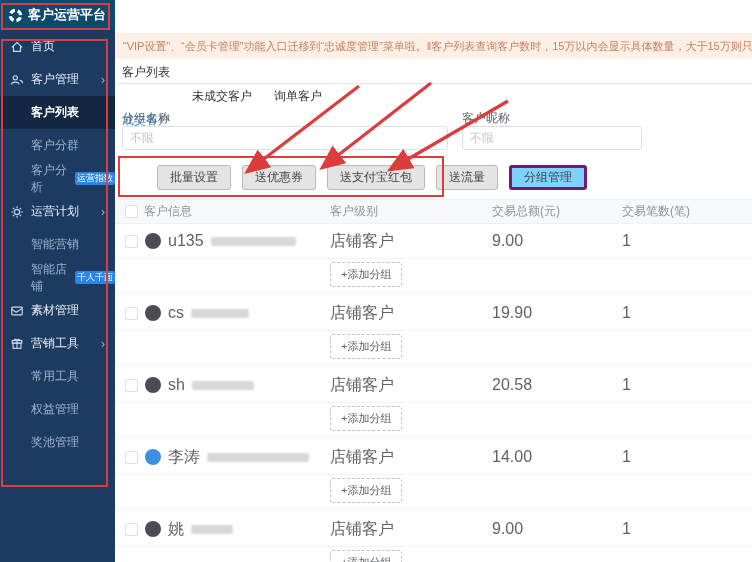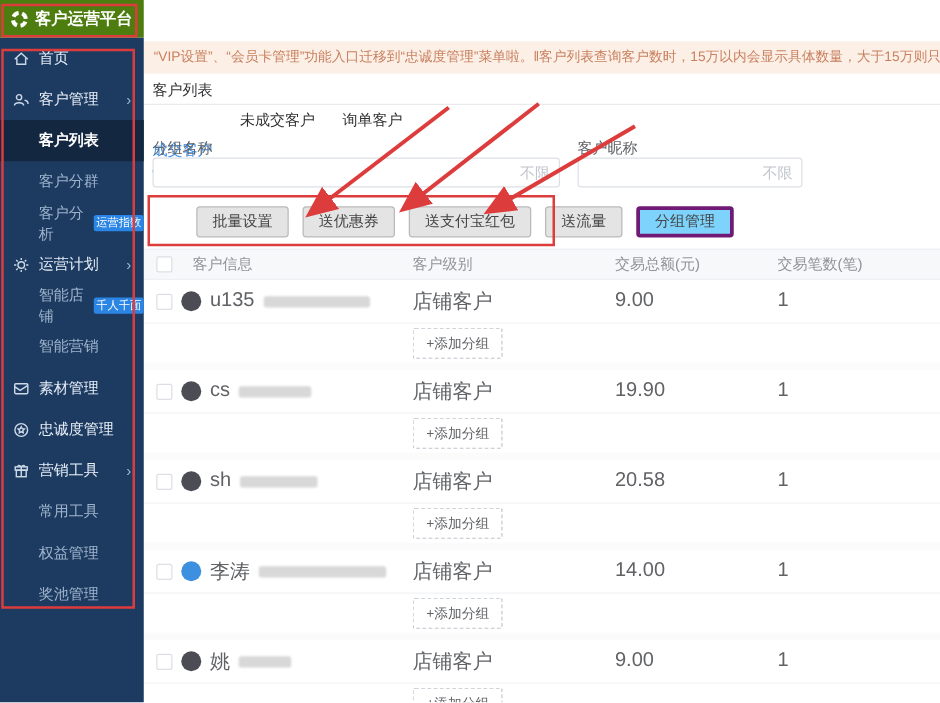"客户运营平台" .brand { background: #4d7c0f -> #0c4a6e }
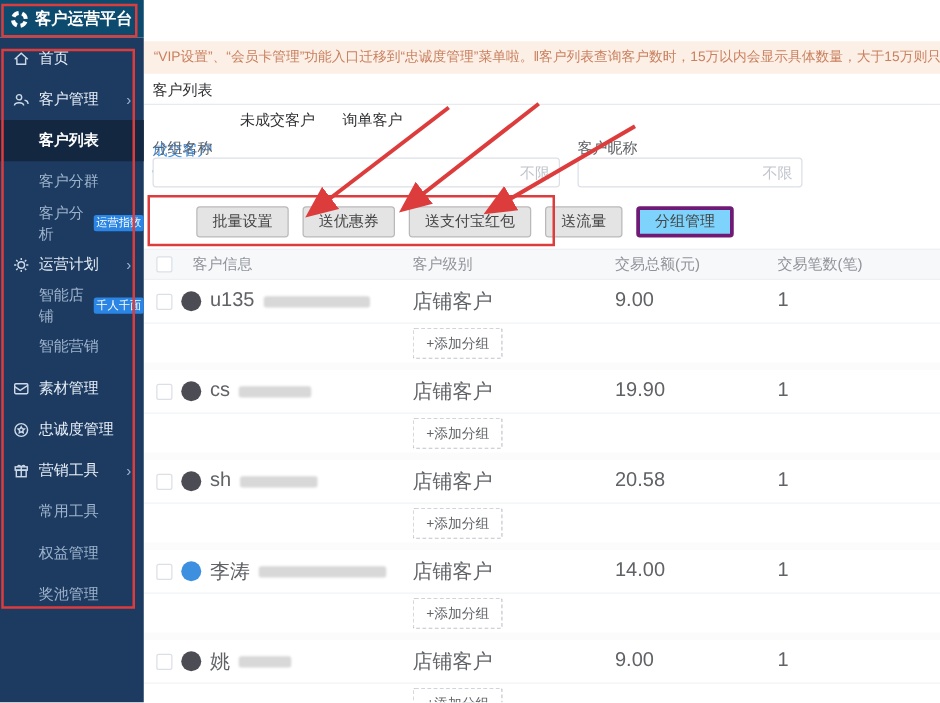"不限" .filter-input { text-align: right -> none }
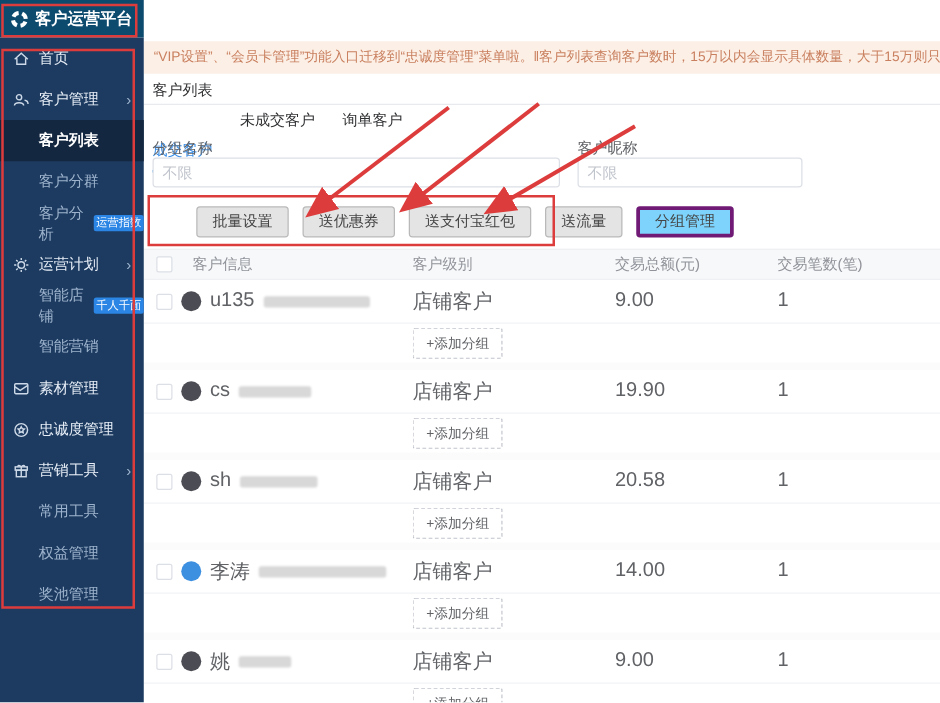"客户信息" .thead .c1 { gap: 16px -> 6px }
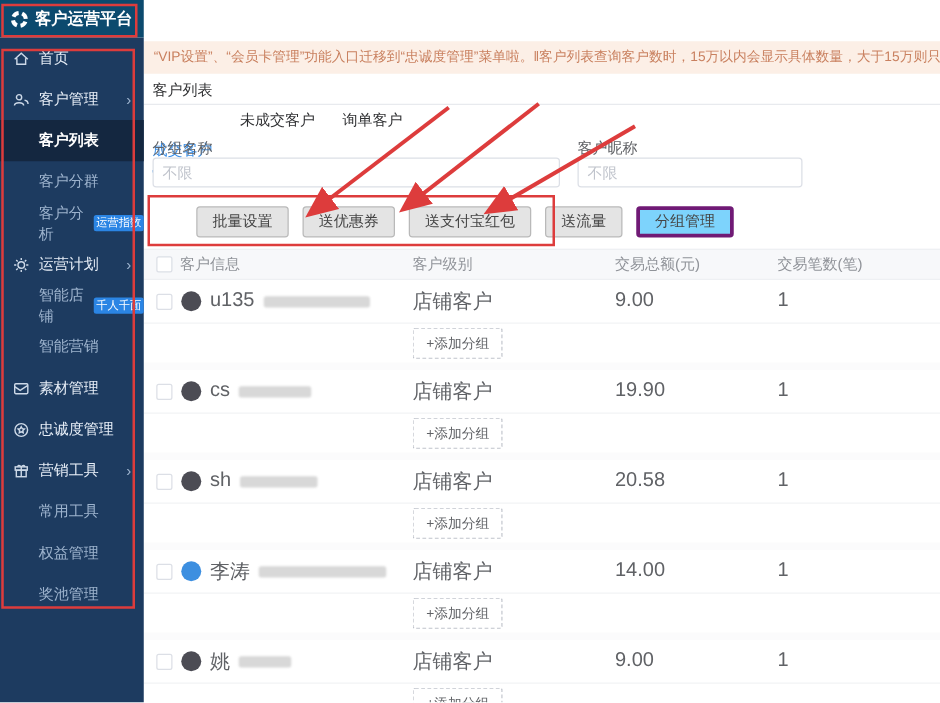"智能店铺" div.side-item { order: before "智能营销" -> after "智能营销" }
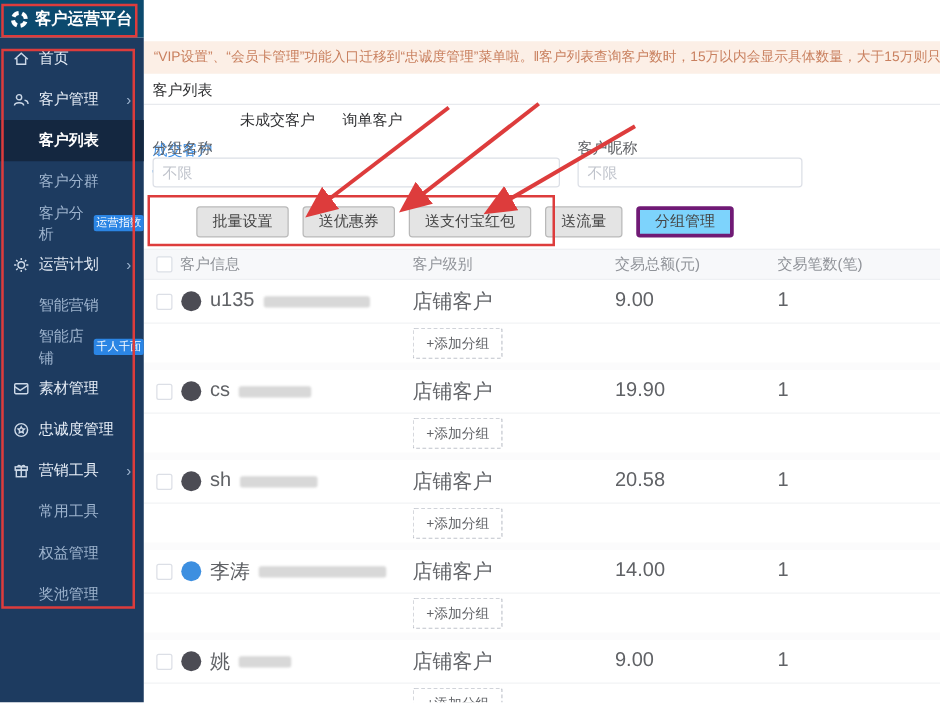"忠诚度管理" div.side-item { html: <div> <span> <svg> <circle></circle> <path></path> </svg> </span> <span>忠诚度管理</span> </div> -> none }
